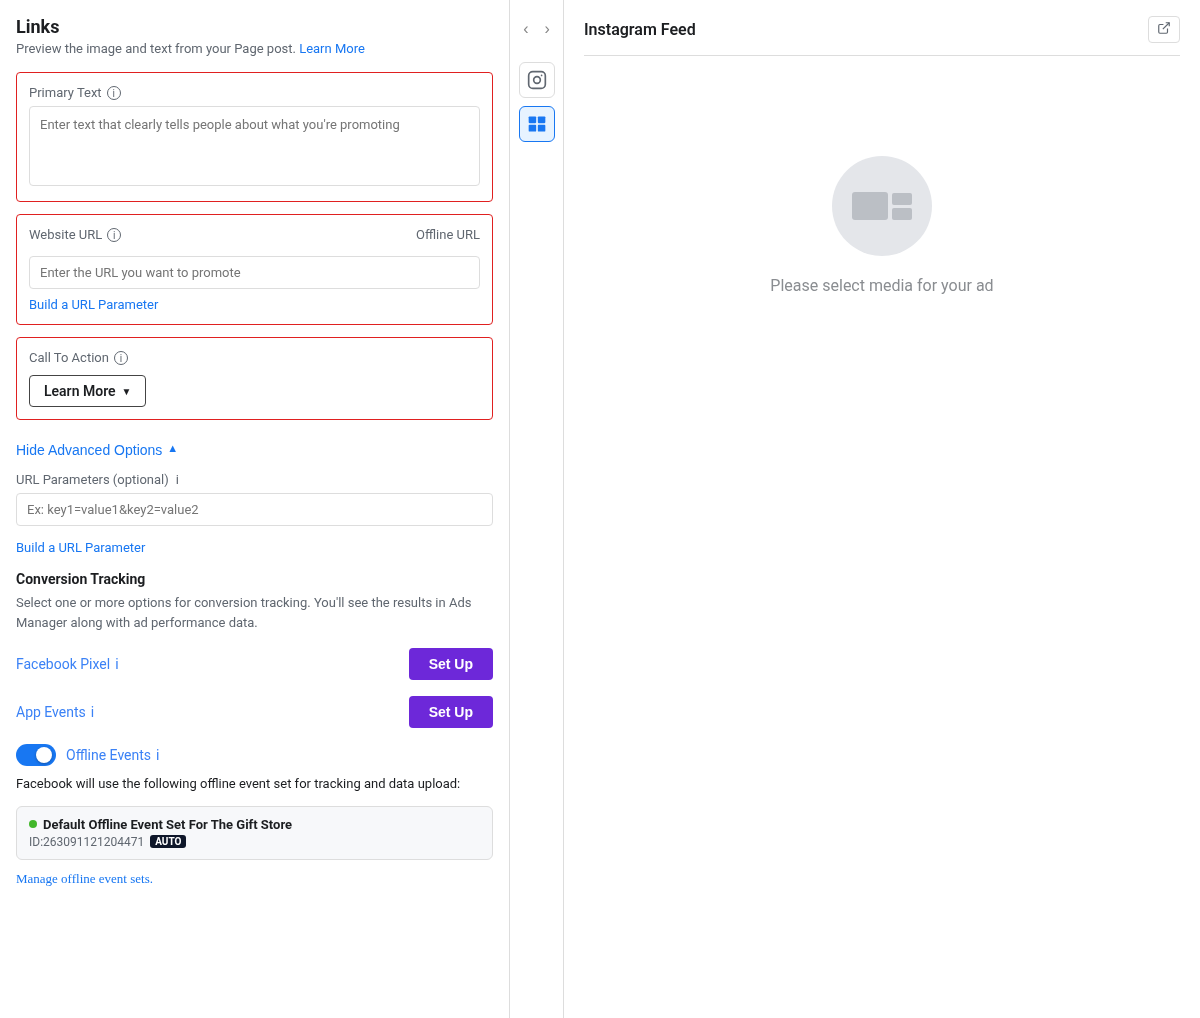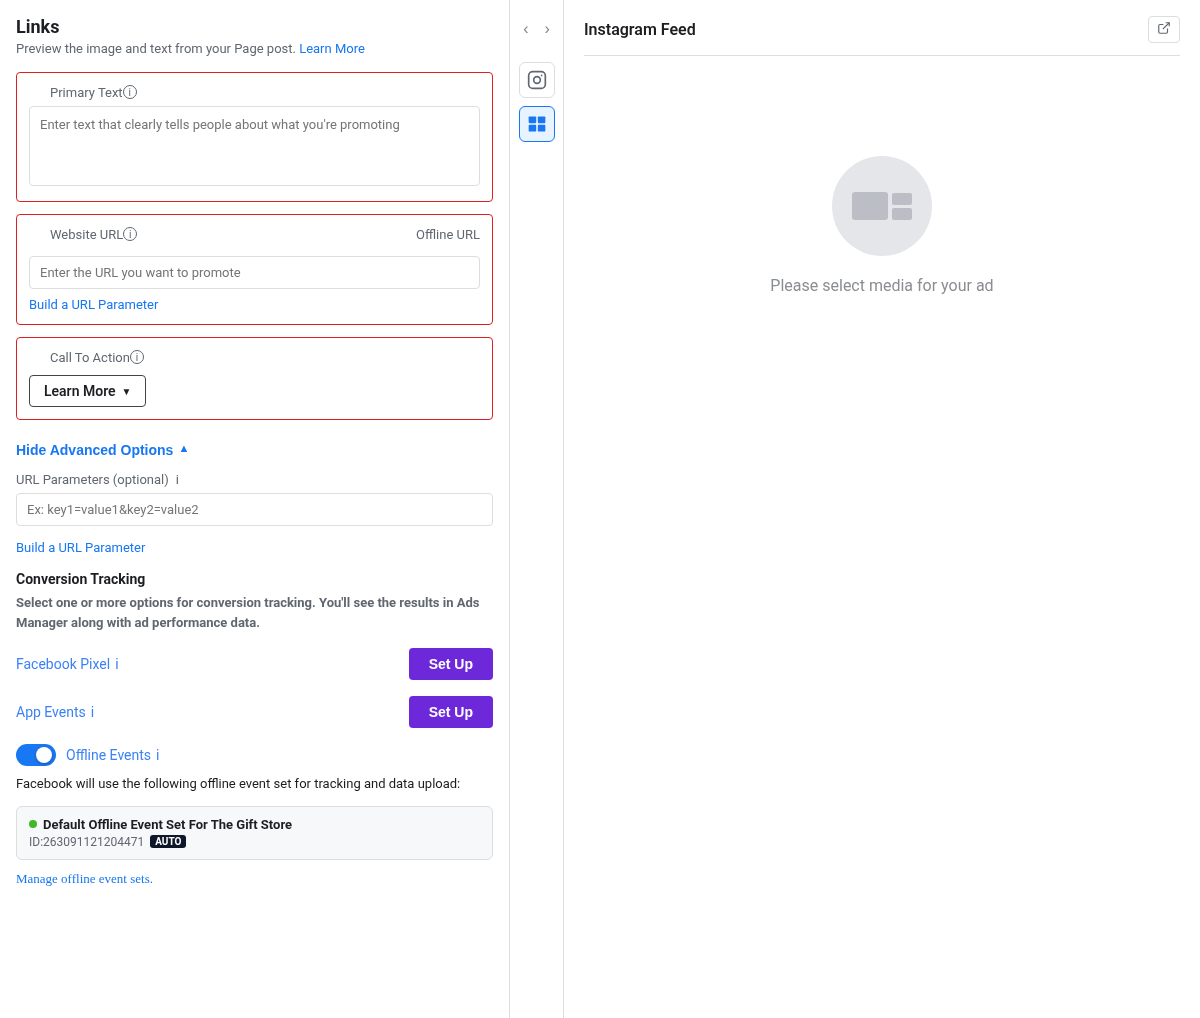"Primary Text" .field-label { align-items: flex-start -> flex-end; gap: none -> 5px; margin-left: 21px -> none }
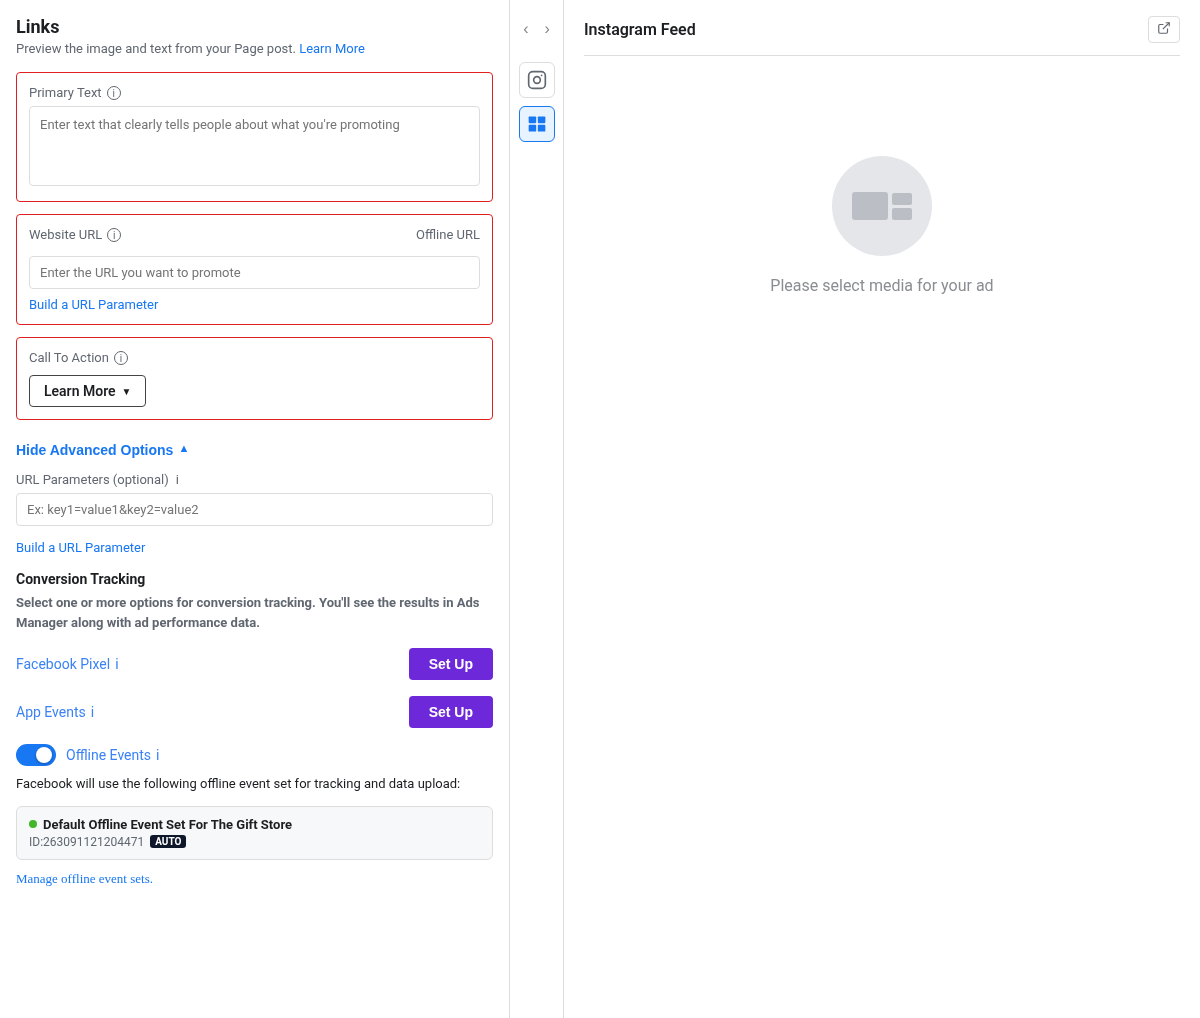"Hide Advanced Options" .hide-advanced-btn { font-weight: 700 -> 400 }
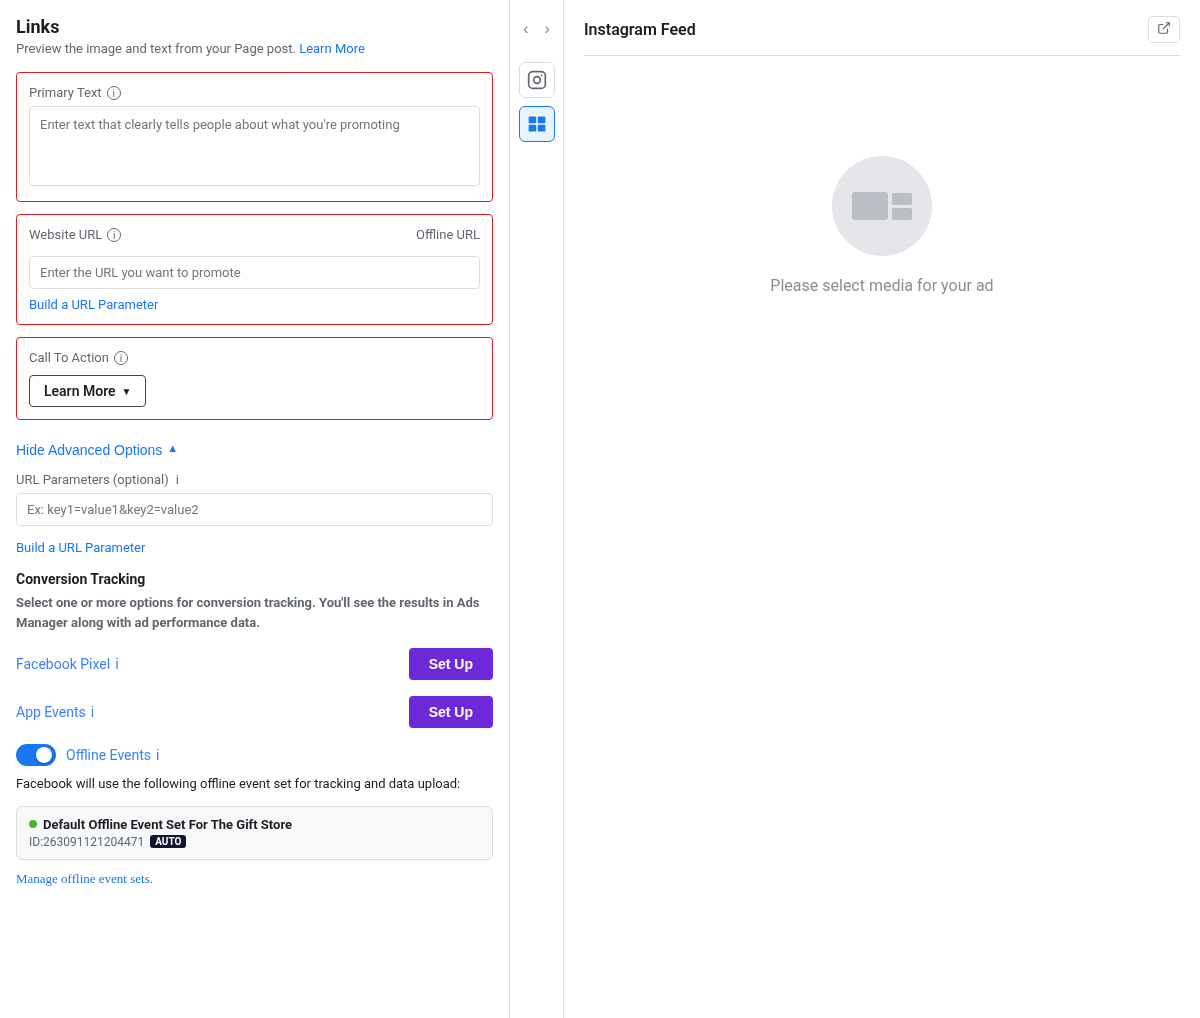"Select one or more options" .conversion-desc { font-weight: bold -> none }
